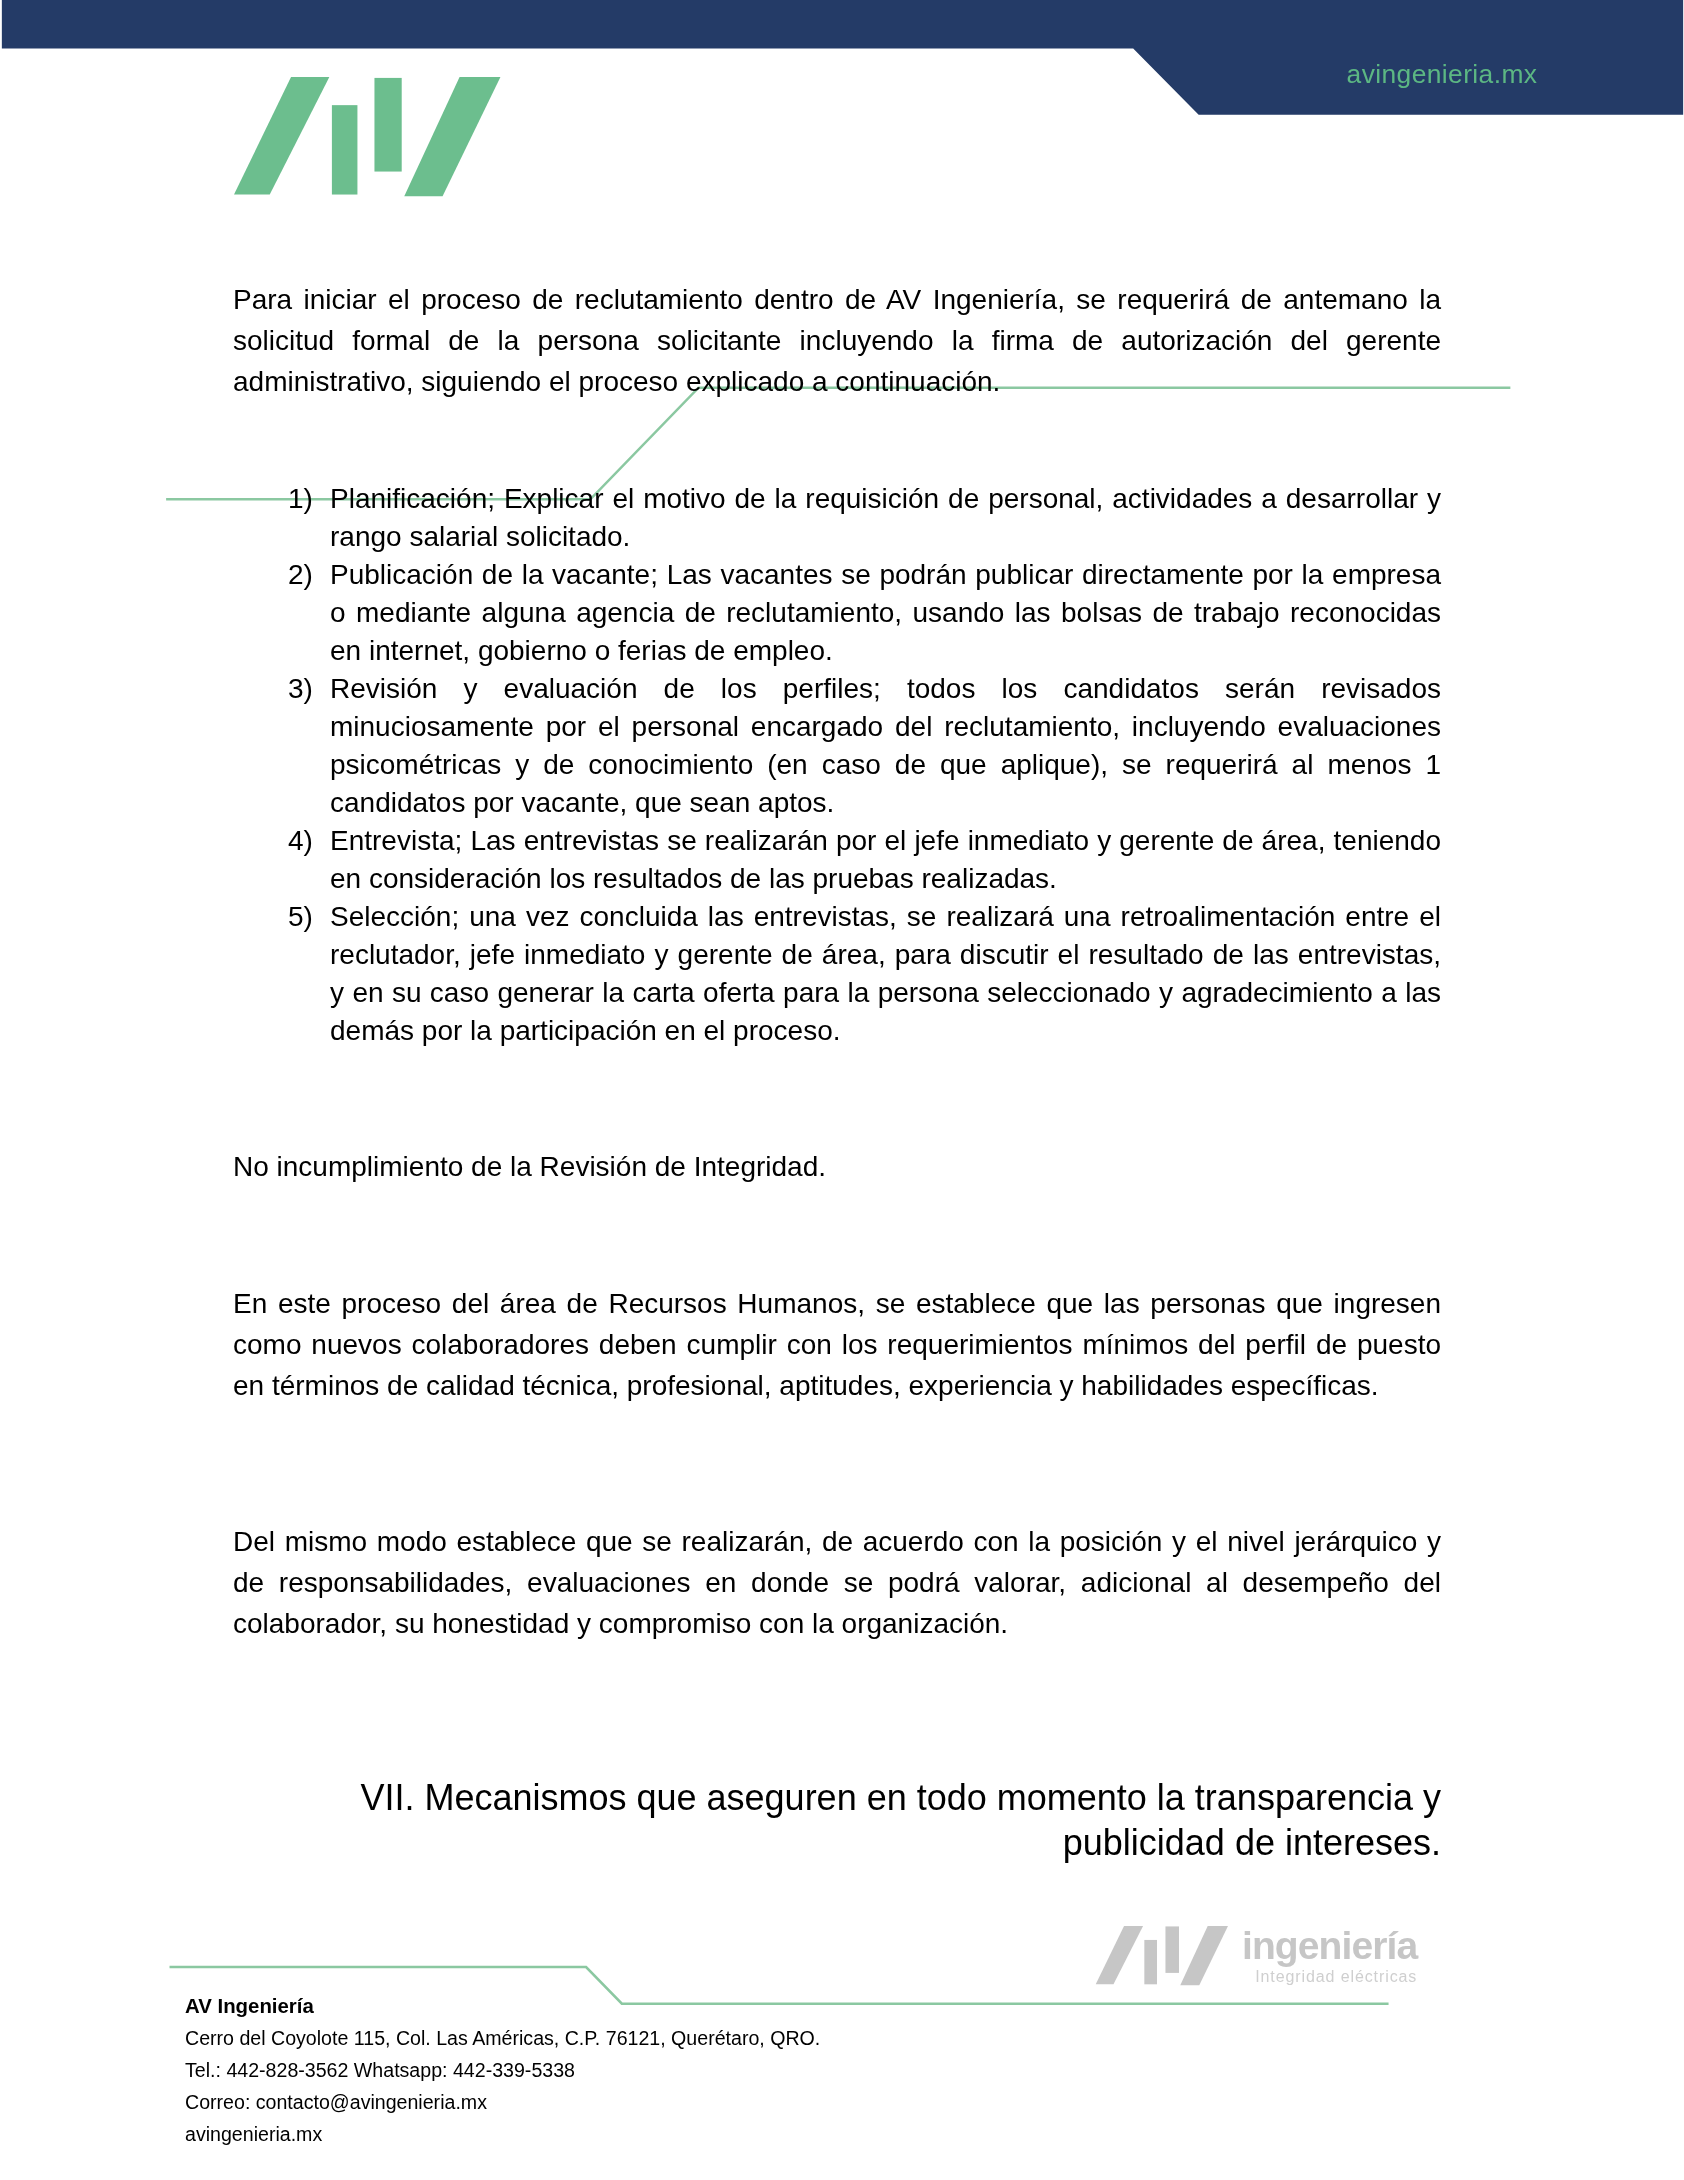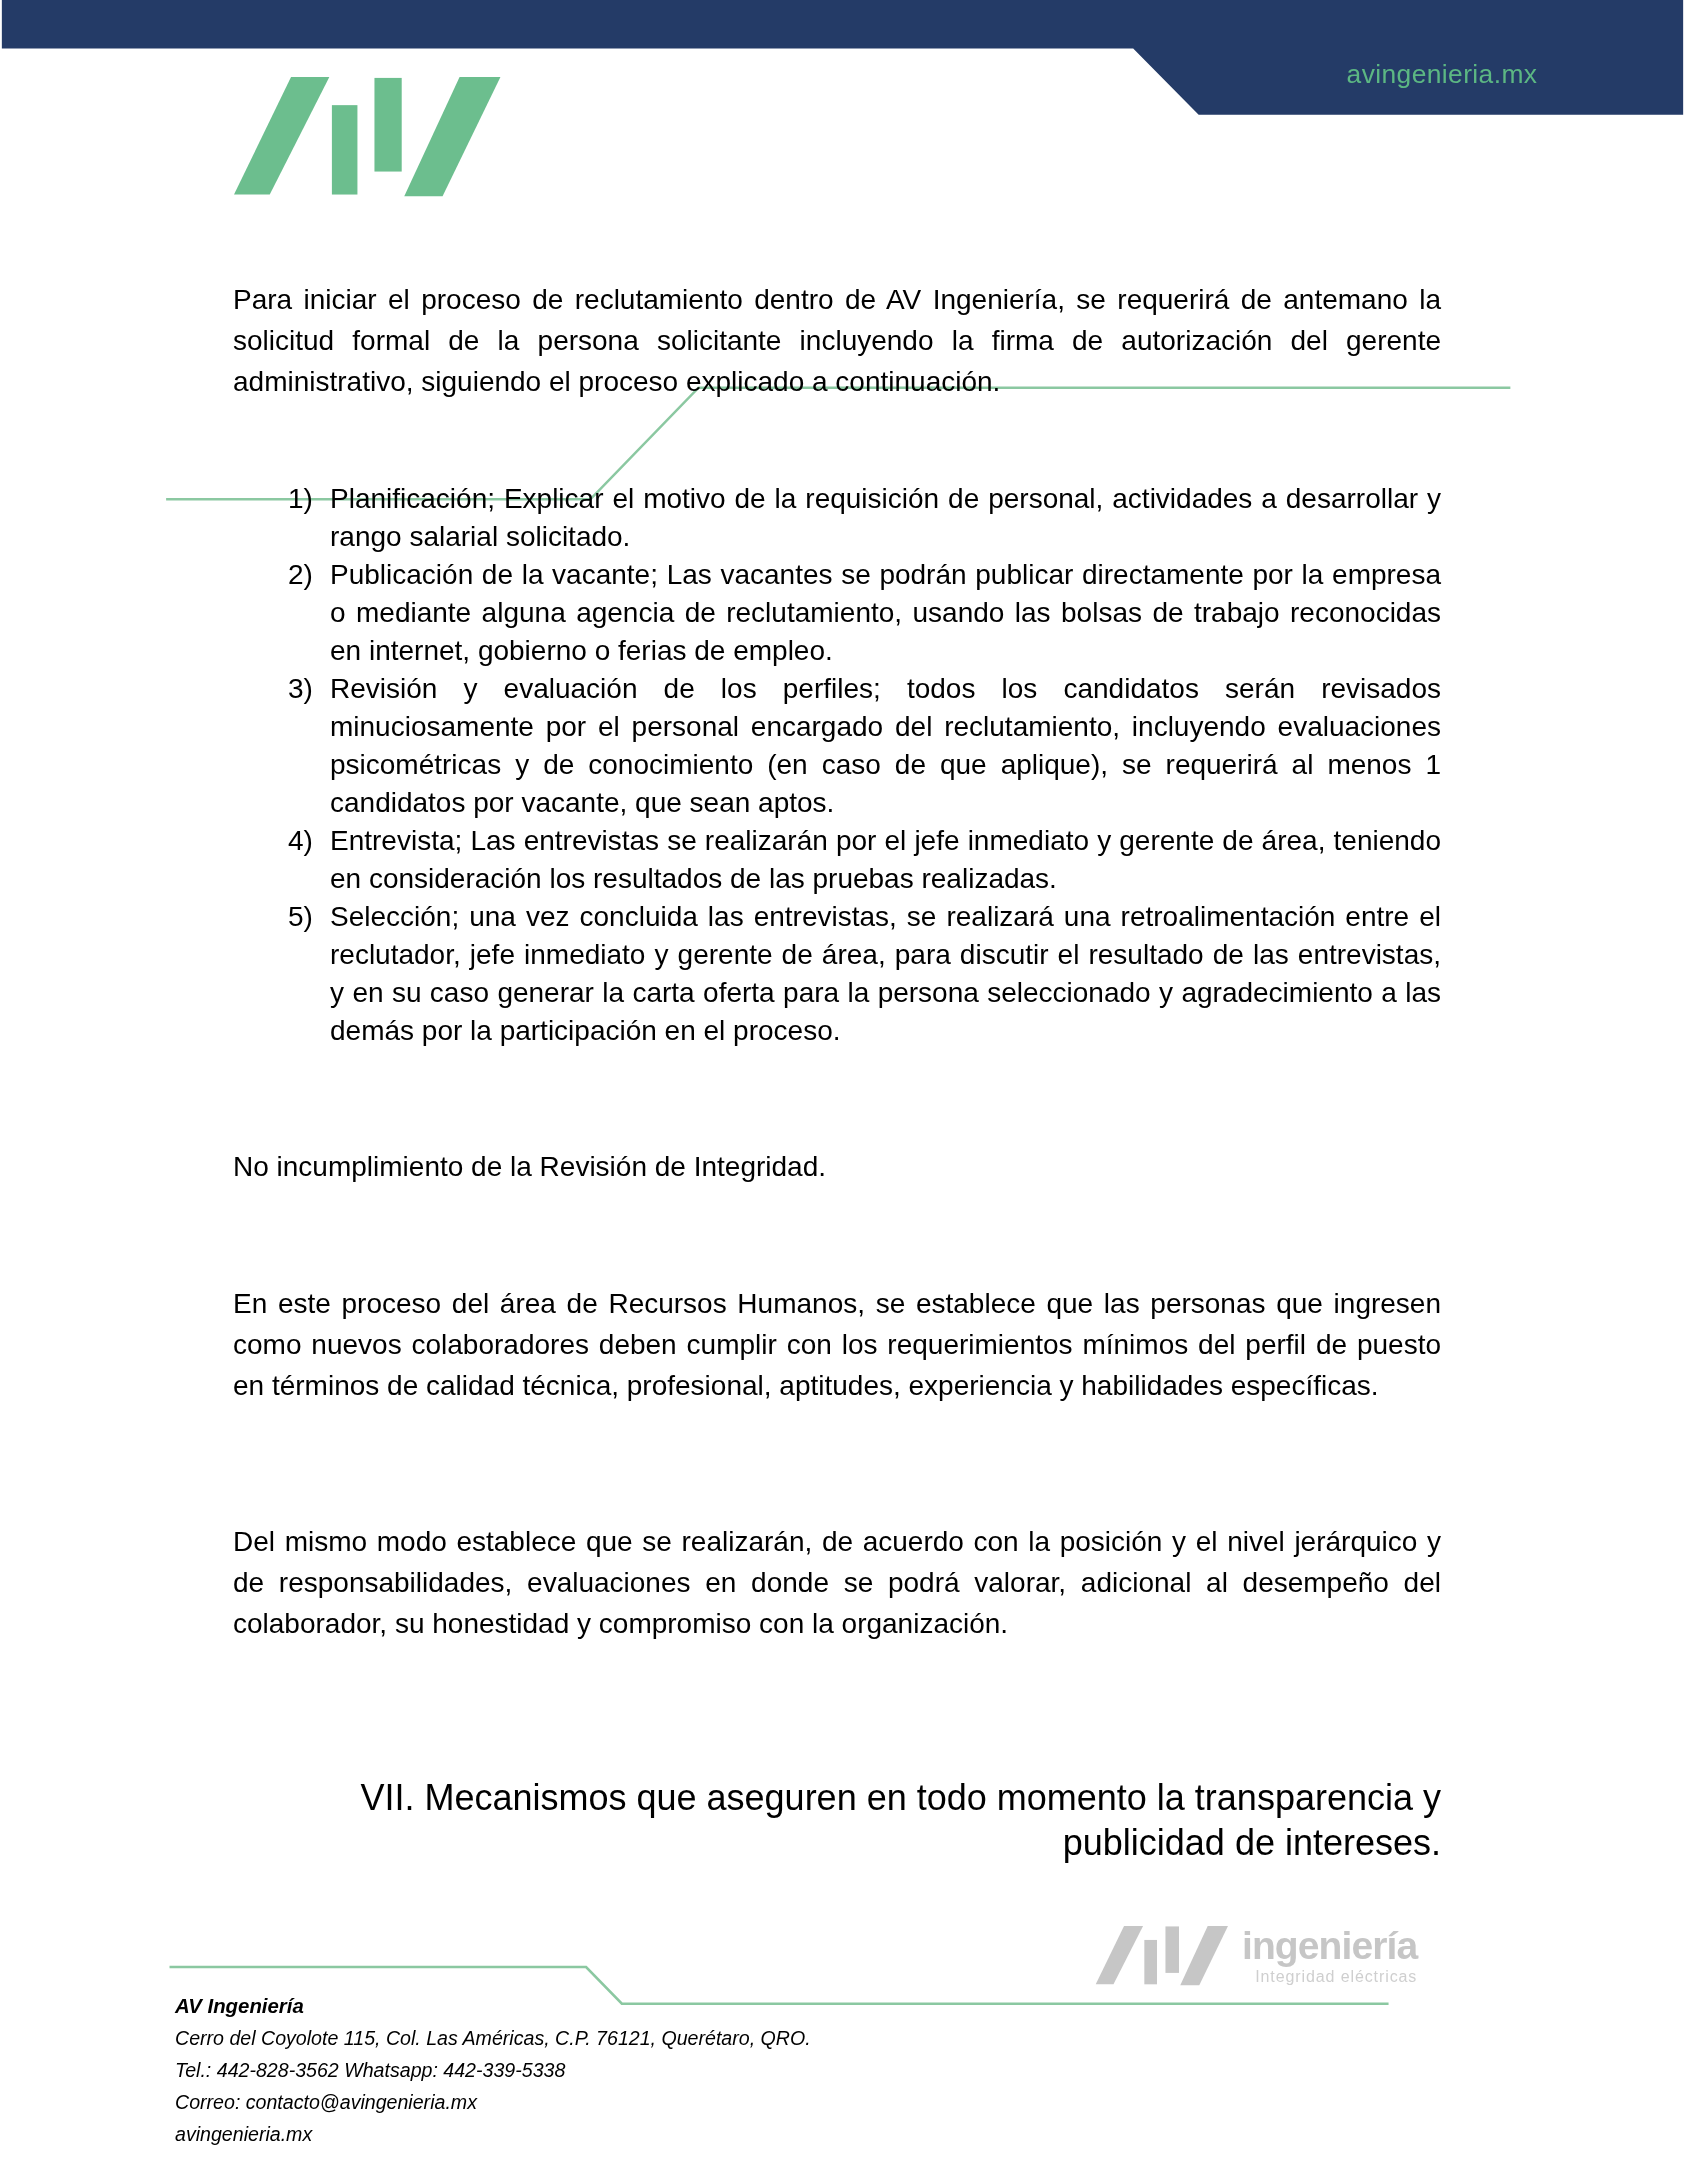"AV Ingeniería" .footer-info { font-style: italic -> none; left: 175px -> 185px }
